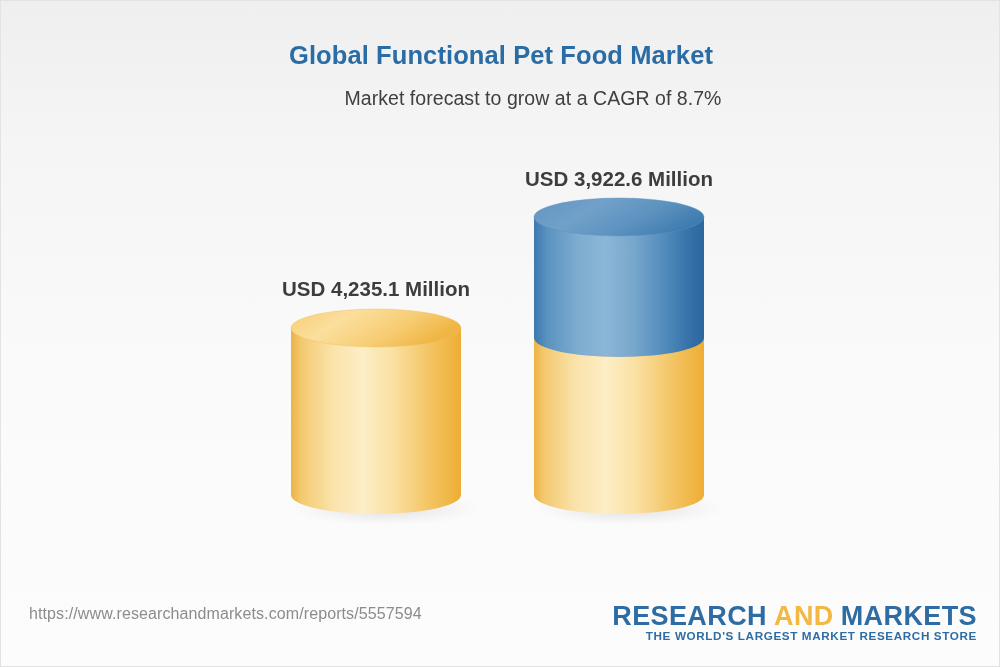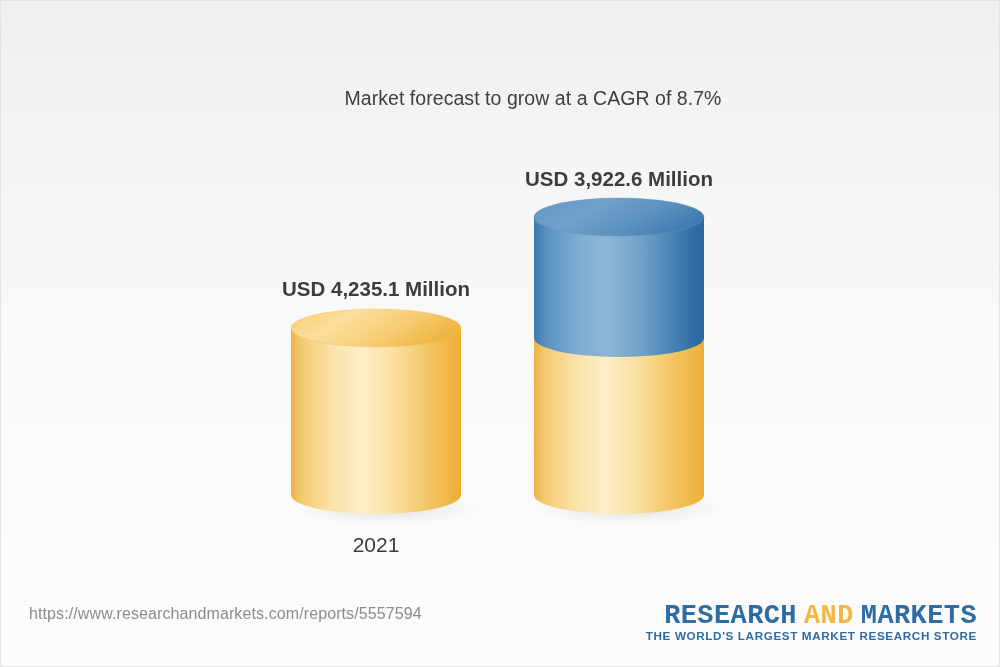"Global Functional Pet Food Market" div.chart-title { html: none -> <div>Global Functional Pet Food Market</div> }
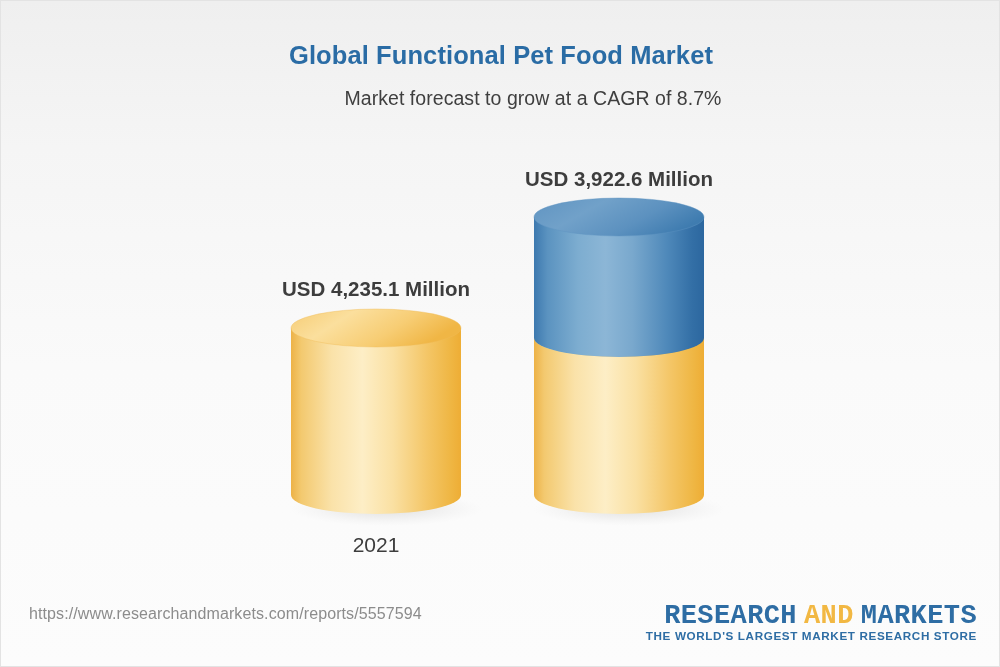"2021" div.cat-label { html: <div>2021</div> -> none }
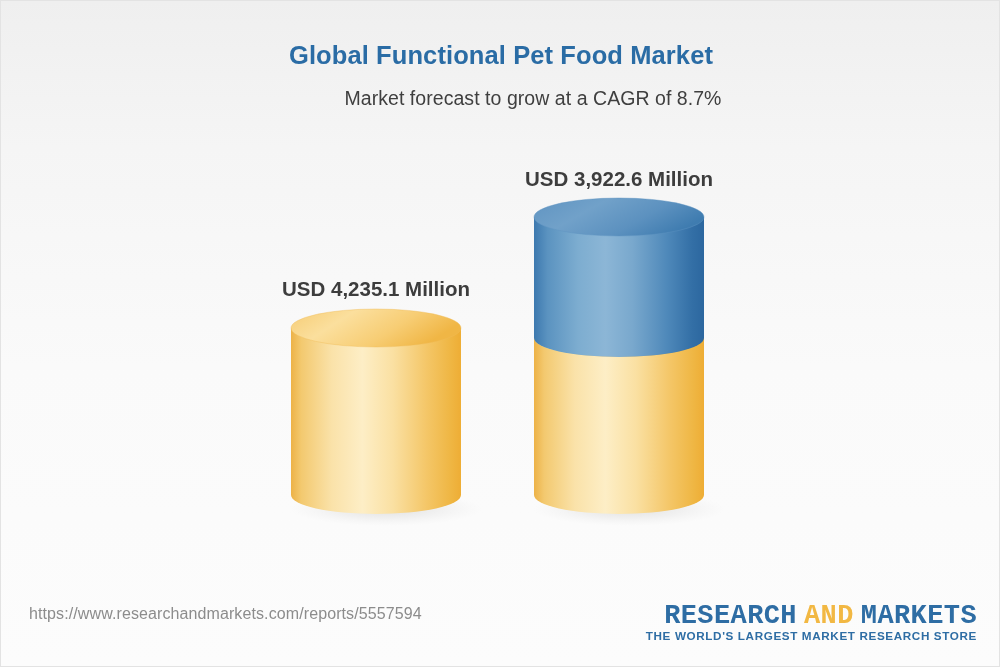"RESEARCH AND MARKETS" .logo-main { font-family: Liberation Mono, monospace -> none }
